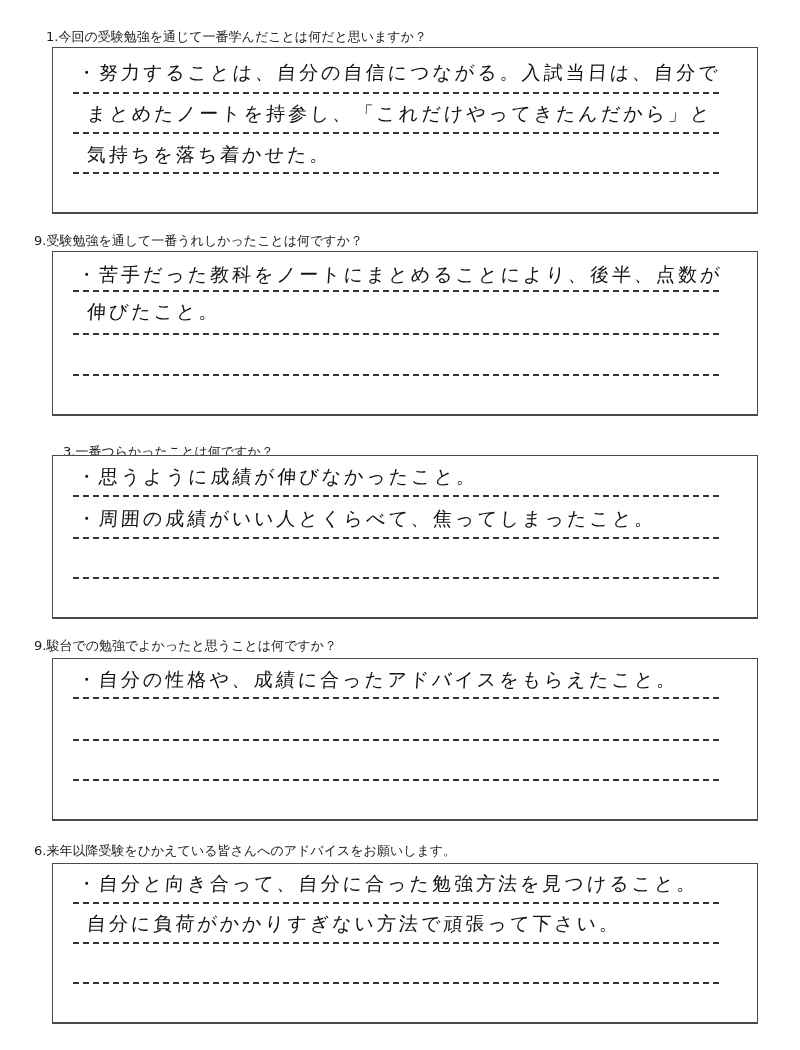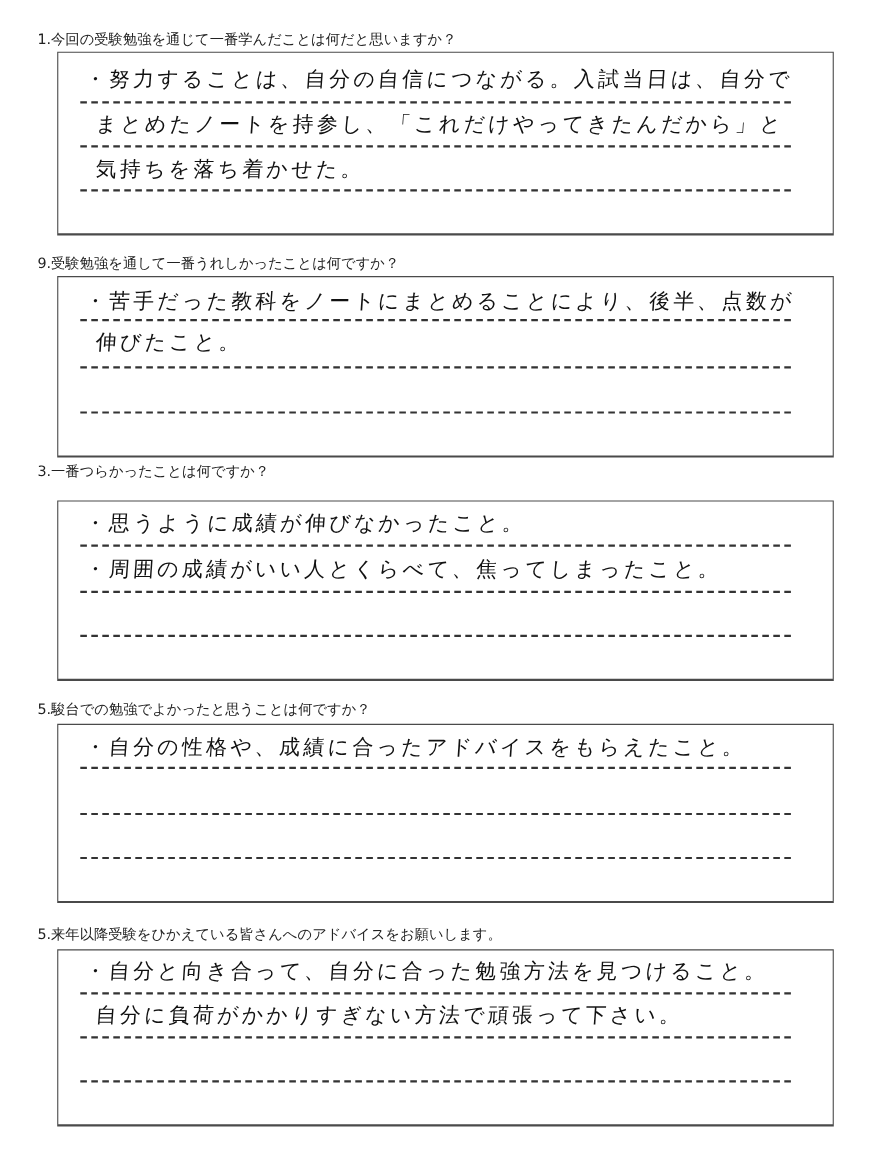"1.今回の受験勉強を通じて一番学んだことは何だと思いますか？" div.q-label { margin-left: none -> 12px }
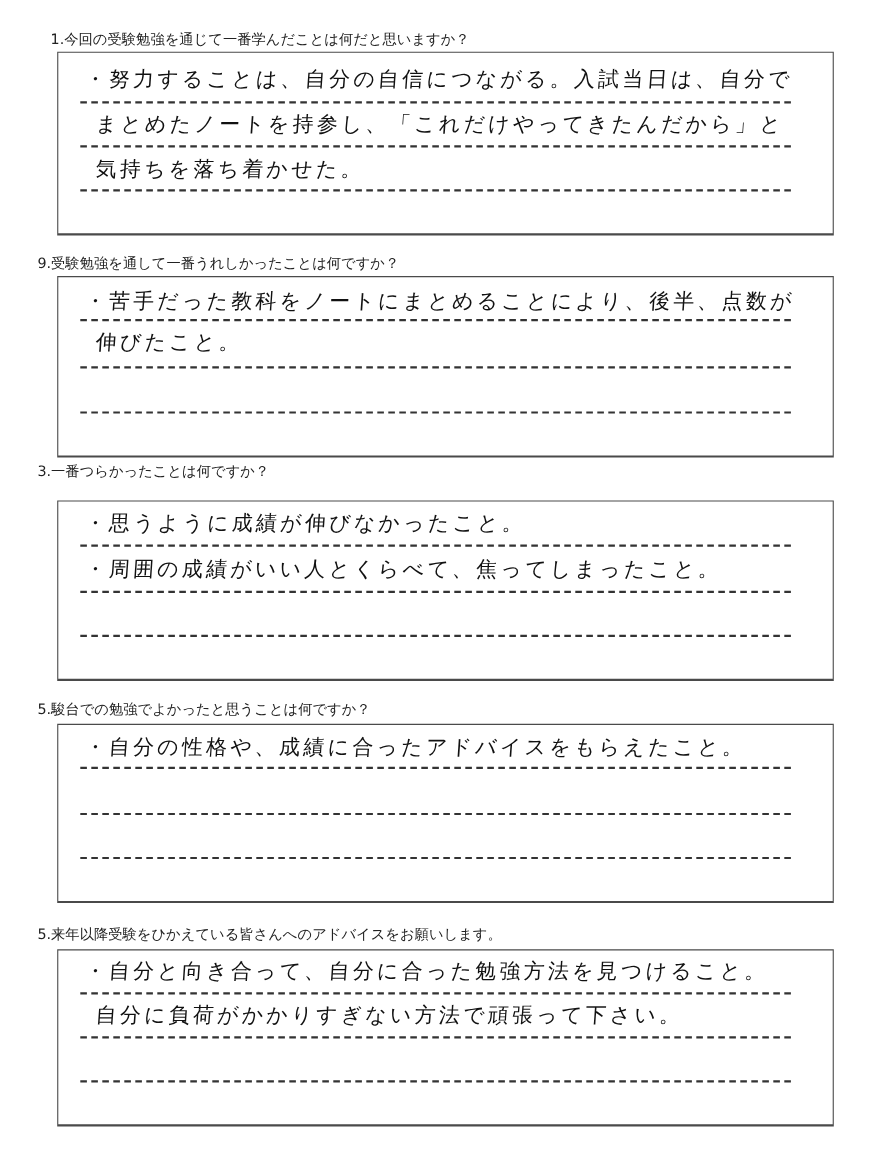"3.一番つらかったことは何ですか？" div.q-label { margin-left: none -> 29px; top: 422px -> 444px }
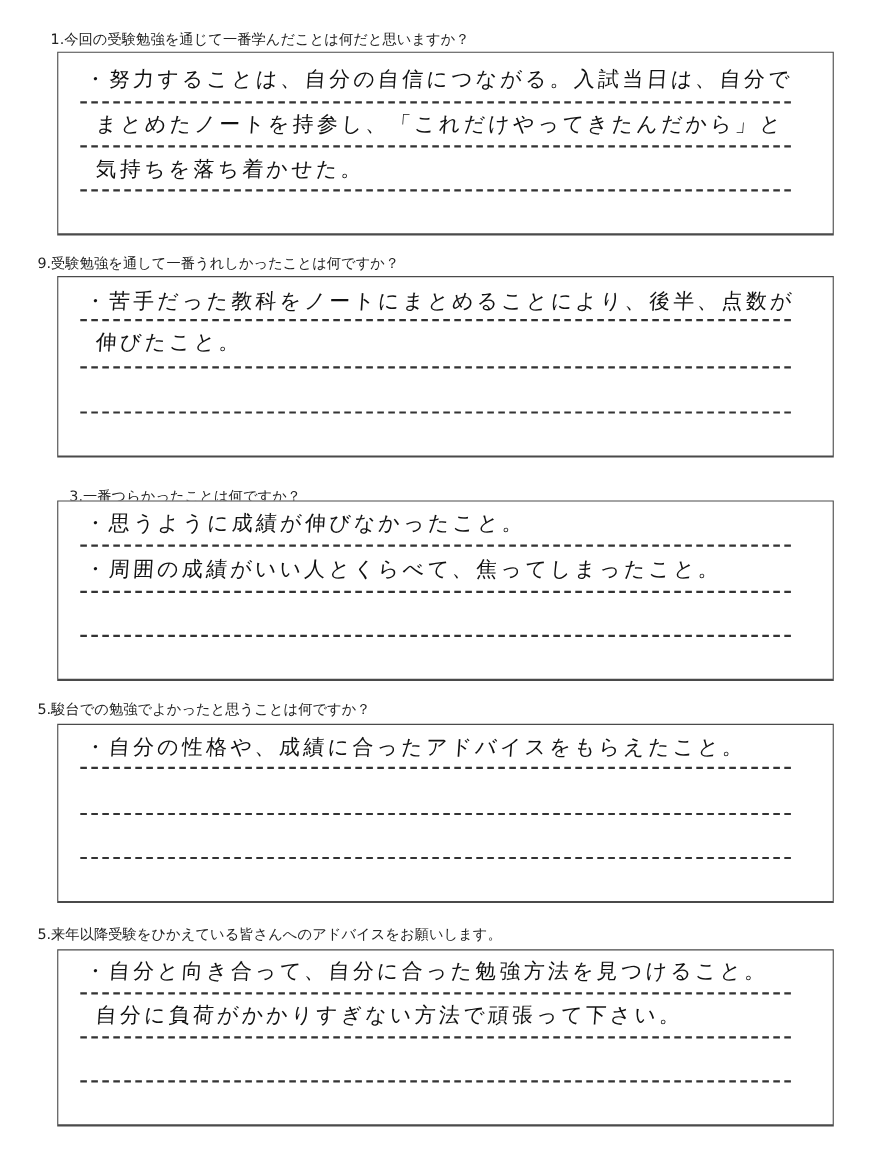"5.駿台での勉強でよかったと思うことは何ですか？" div.q-label { text: 5 -> 9 }
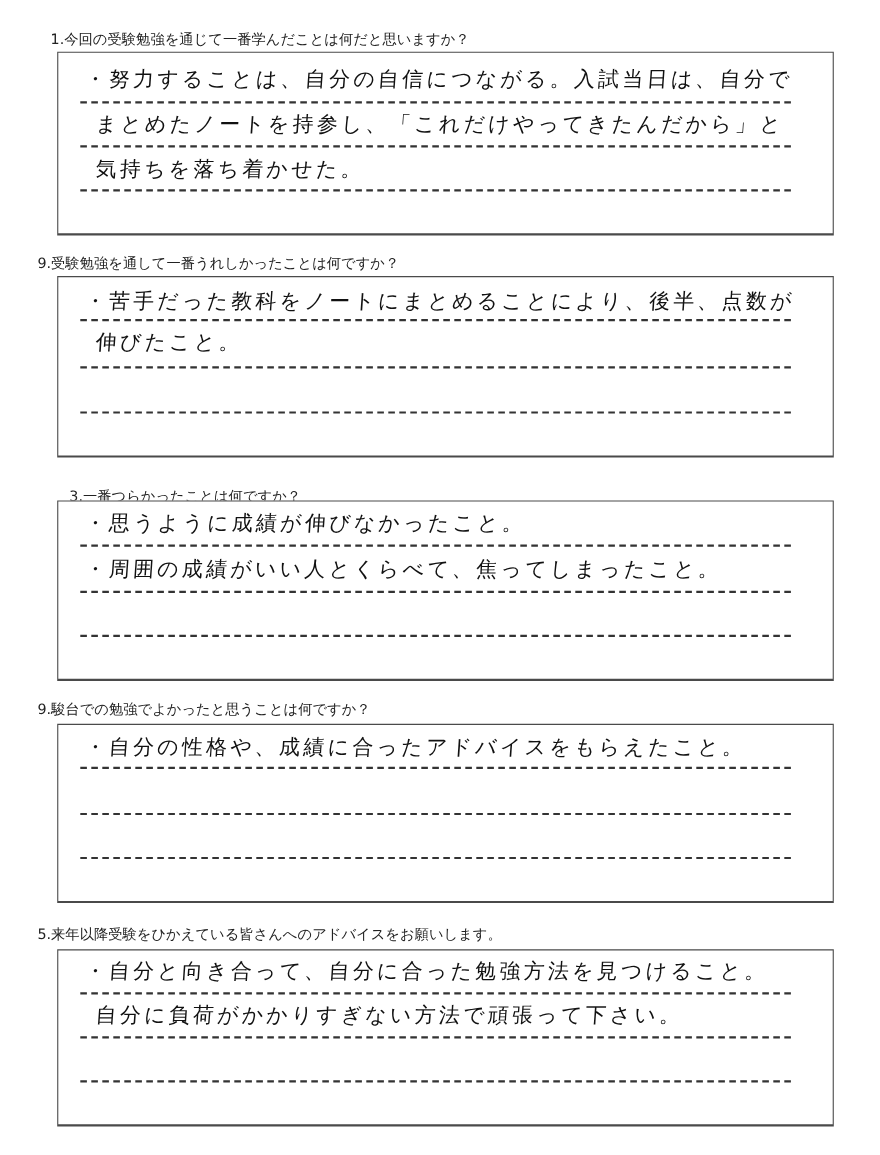"5.来年以降受験をひかえている皆さんへのアドバイスをお願いします。" div.q-label { text: 5 -> 6 }
